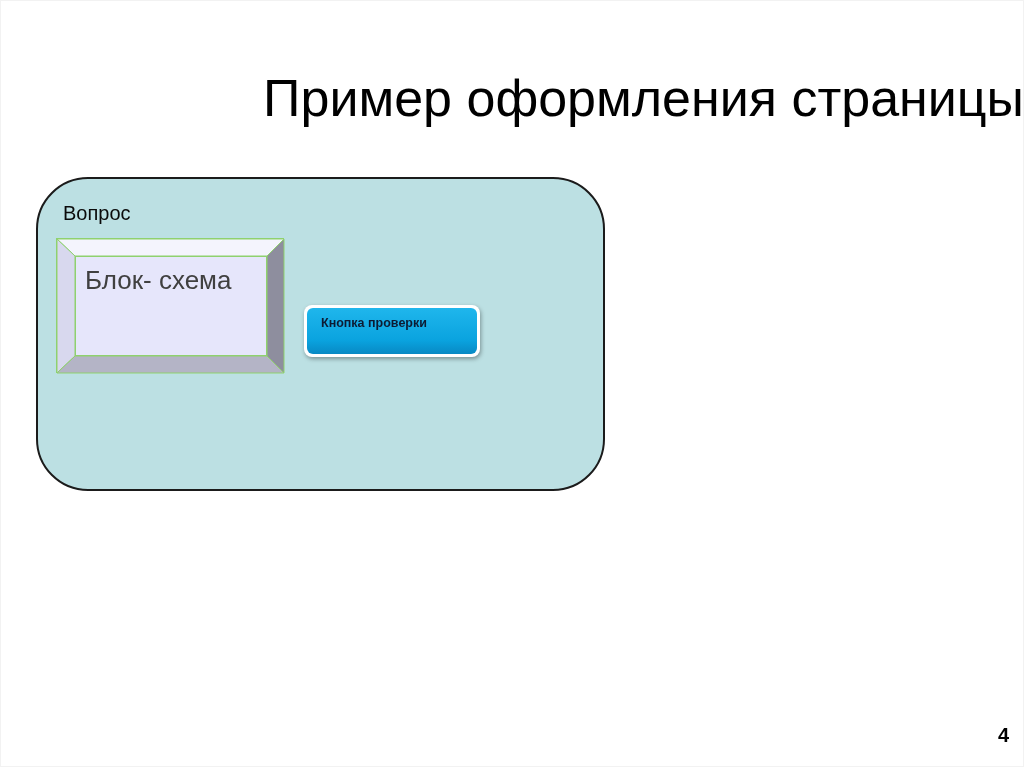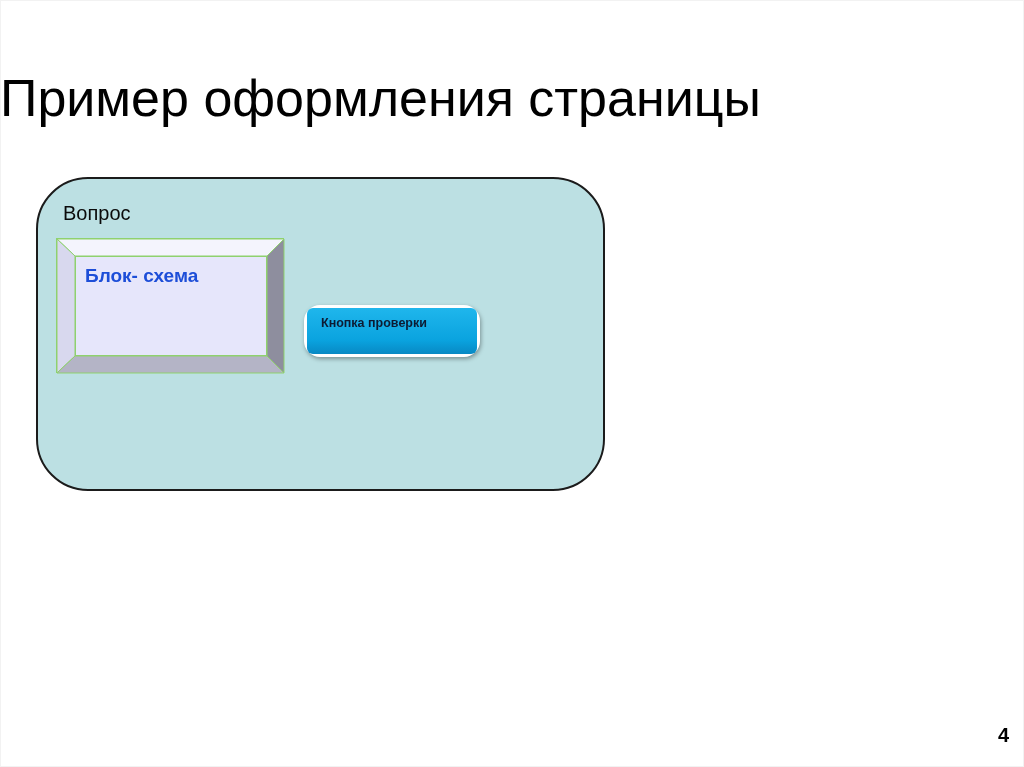"Пример оформления страницы" .title { text-align: left -> right }
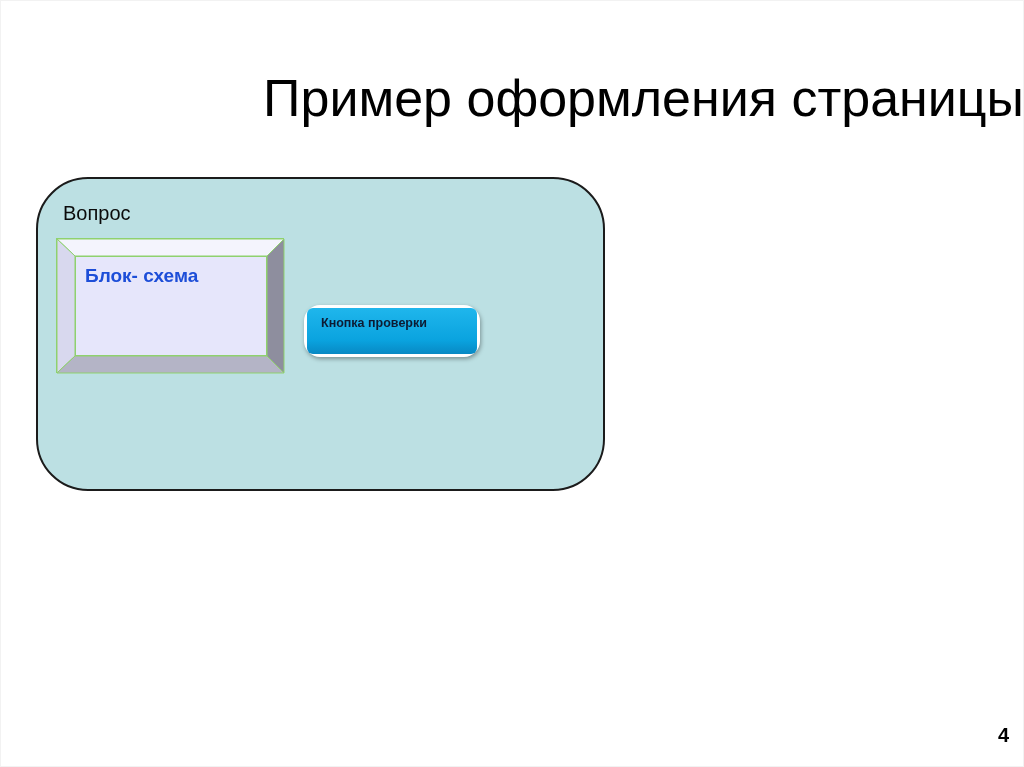"Блок- схема" .bevel-label { color: #1d4ed8 -> #404040; font-size: 19px -> 26px; font-weight: bold -> normal }
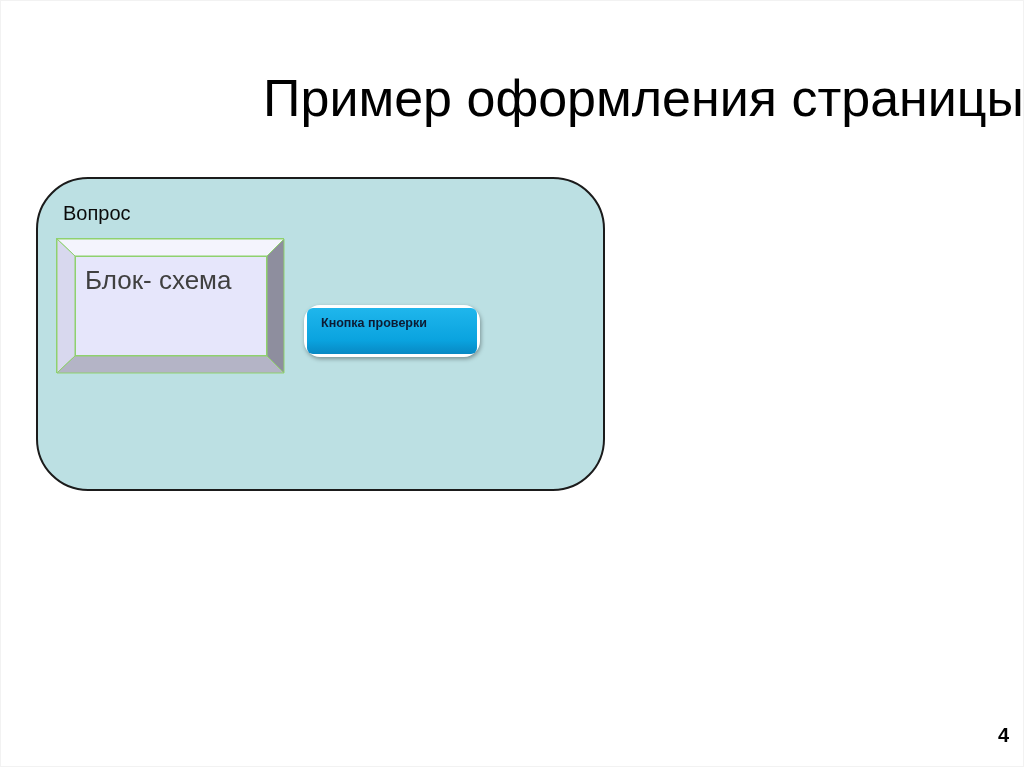"Кнопка проверки" .check-button { border-radius: 16px -> 8px }
